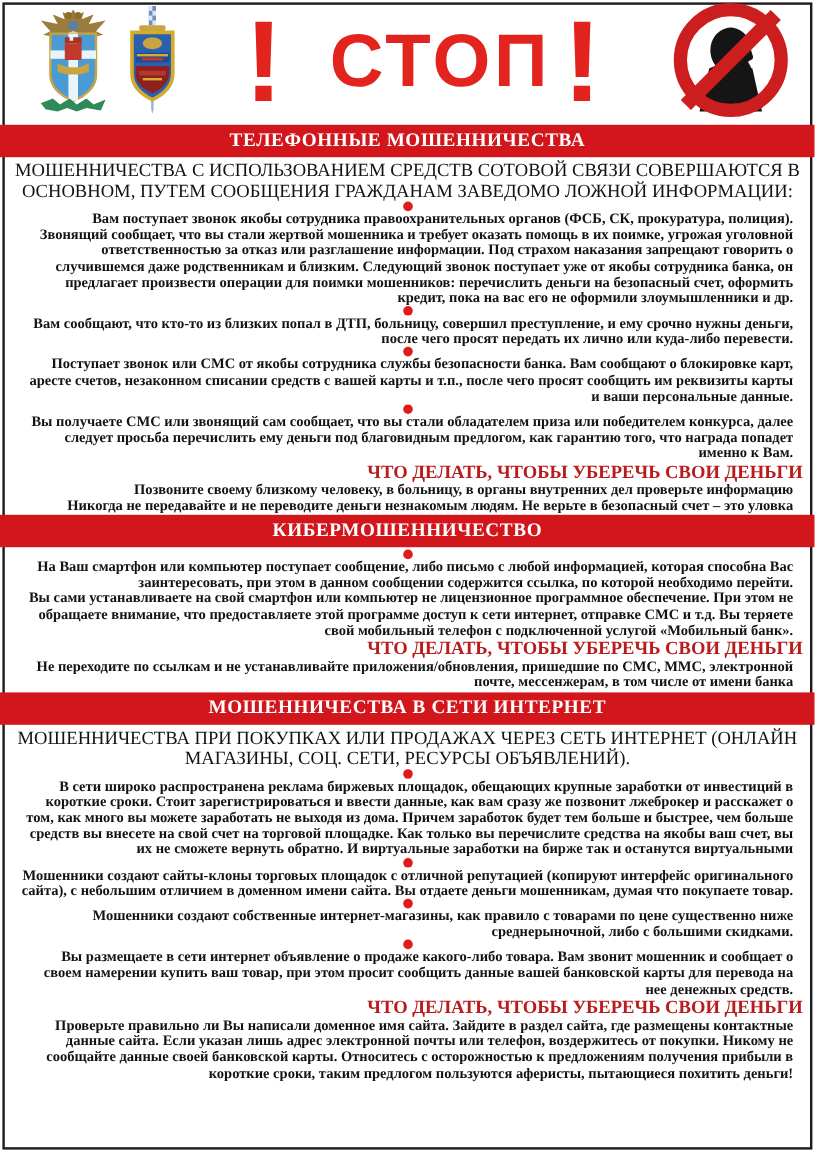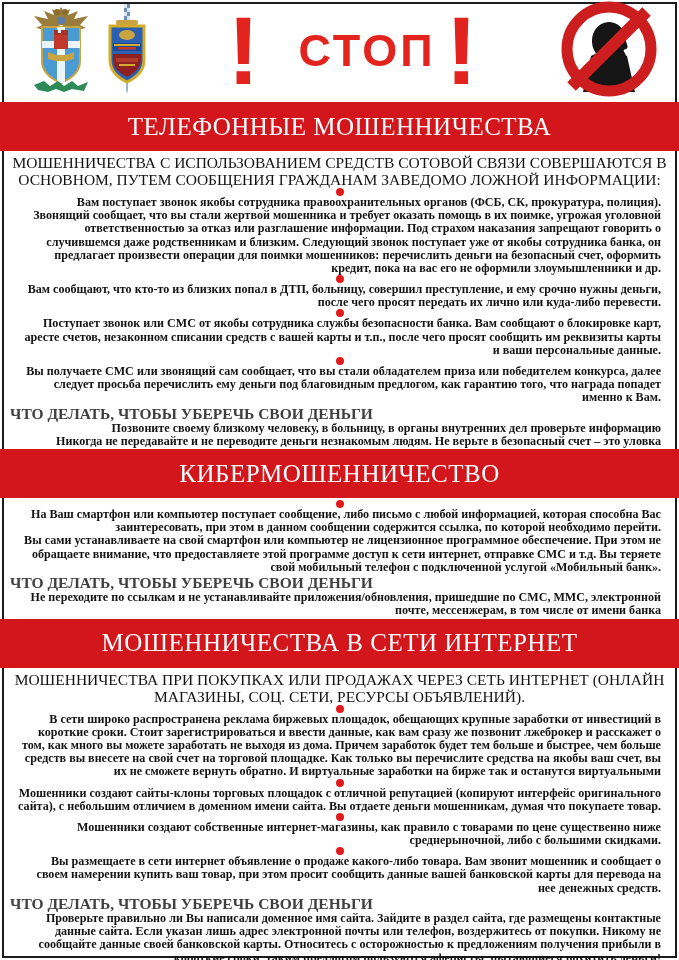"СТОП" .stop-word { font-size: 45px -> 62px }
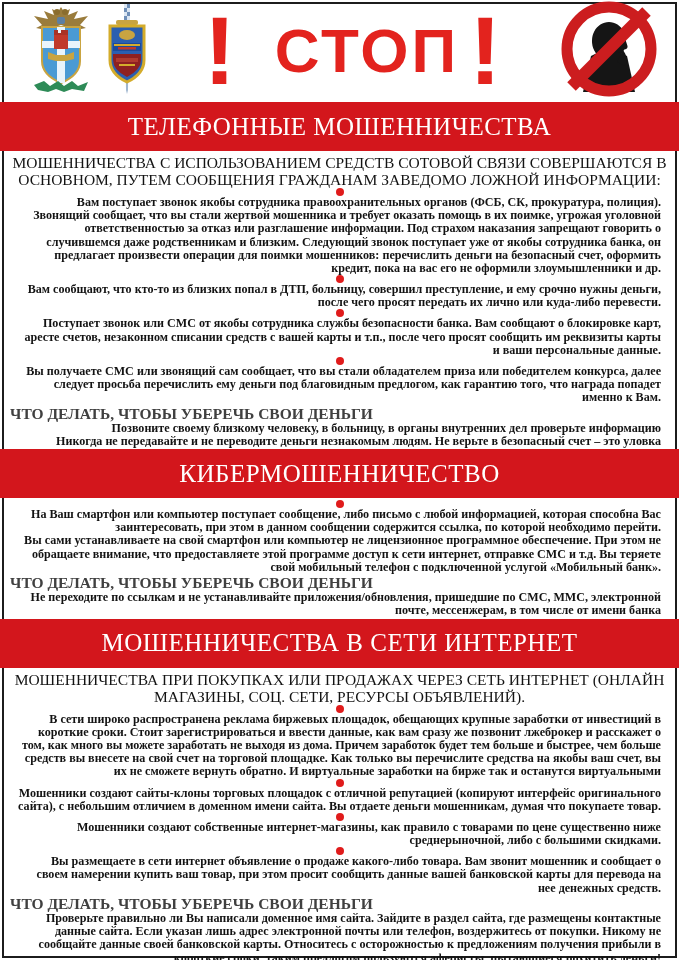"ТЕЛЕФОННЫЕ МОШЕННИЧЕСТВА" .banner { font-size: 25px -> 16px; font-weight: normal -> bold; height: 49px -> 27px }
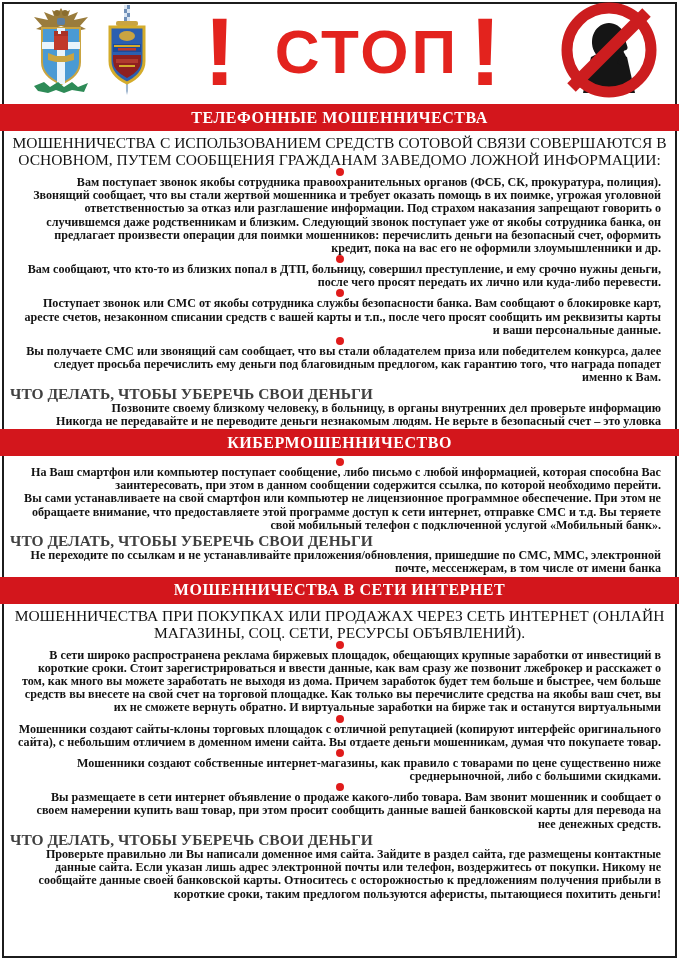"ЧТО ДЕЛАТЬ, ЧТОБЫ УБЕРЕЧЬ СВОИ" .advice-title { color: #404040 -> #b91c1c; text-align: left -> right }
